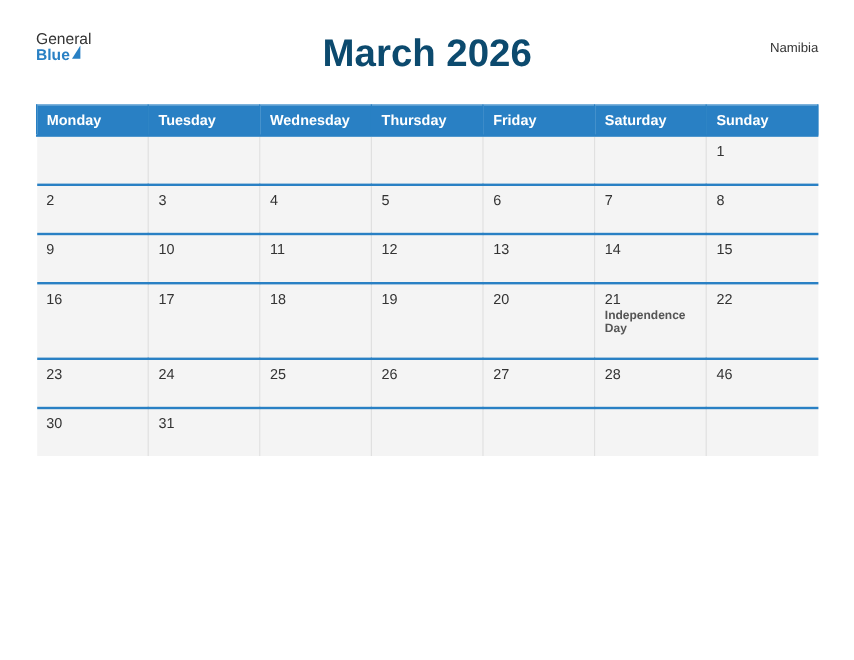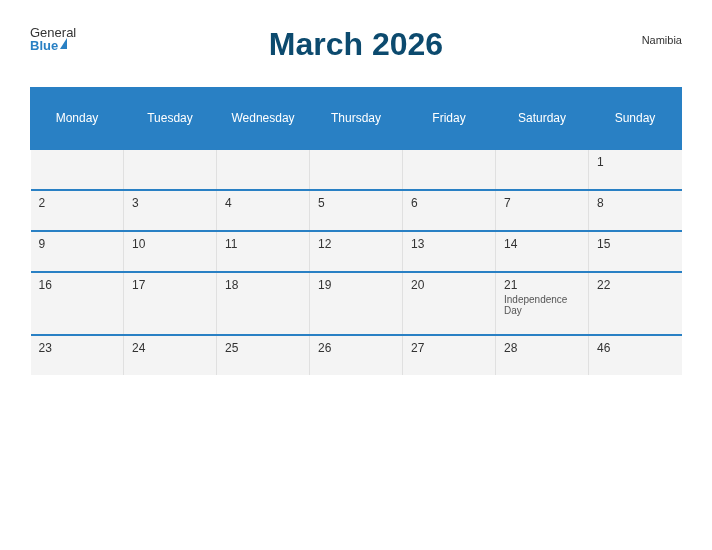"Monday" .calendar-grid thead tr th { font-weight: 400 -> 700; padding: 23px 8px -> 5px 8px; text-align: center -> left }
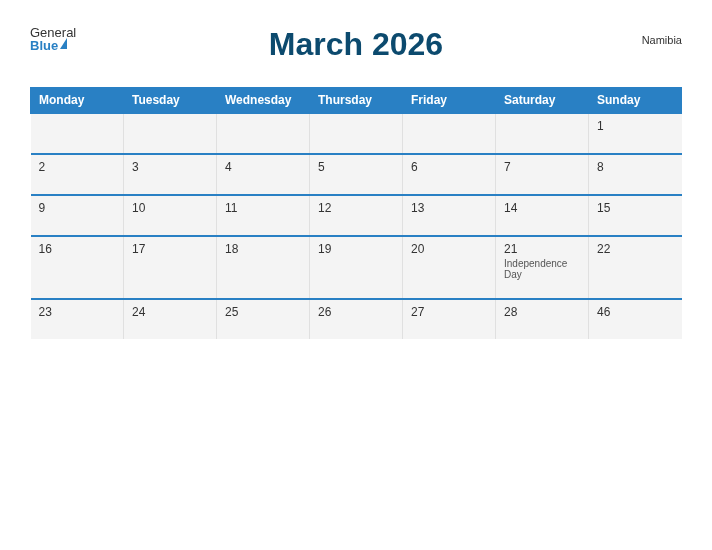"Independence Day" .day-event { font-weight: none -> bold }
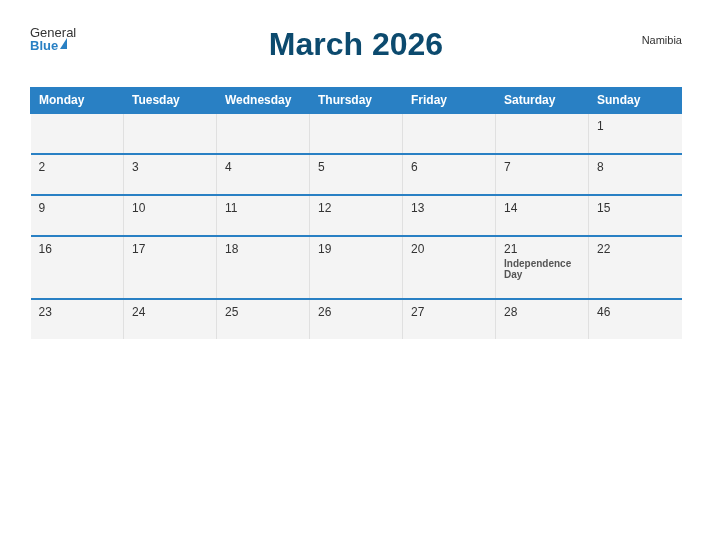"30" tr { html: none -> <tr> <td> <span>30</span> </td> <td> <span>31</span> </td> <td></td> <td></td> <td></td> <td></td> <td></td> </tr> }
